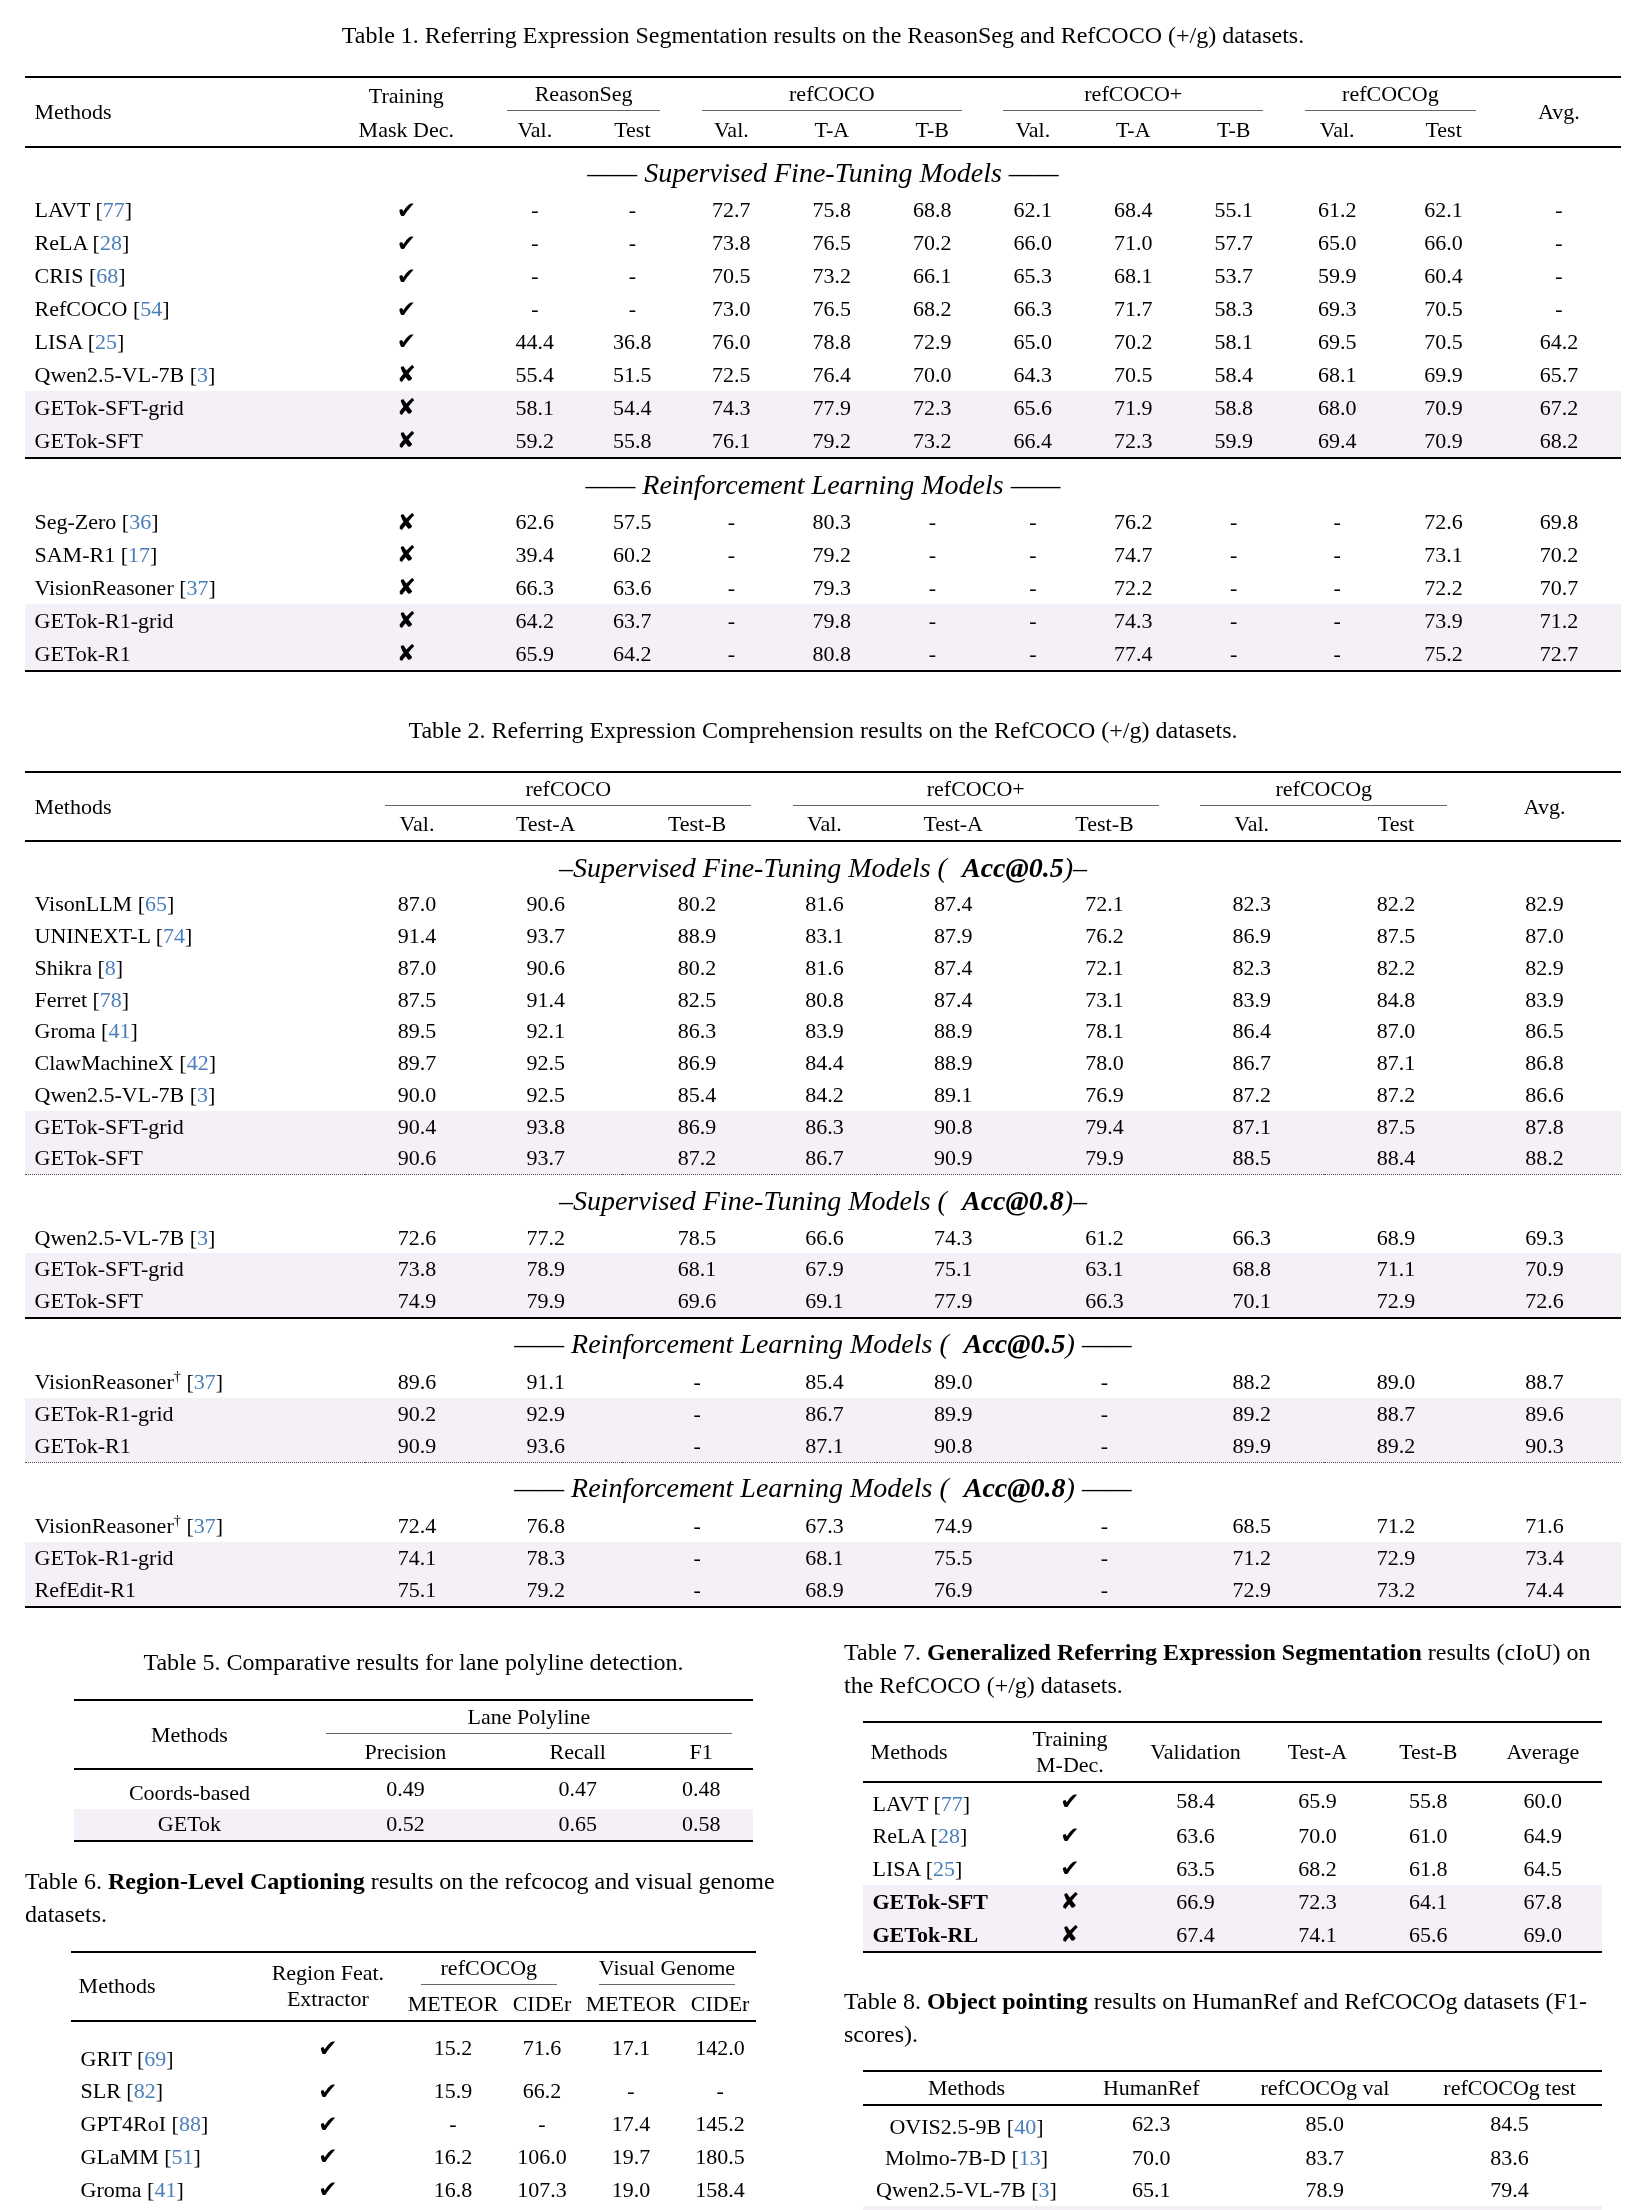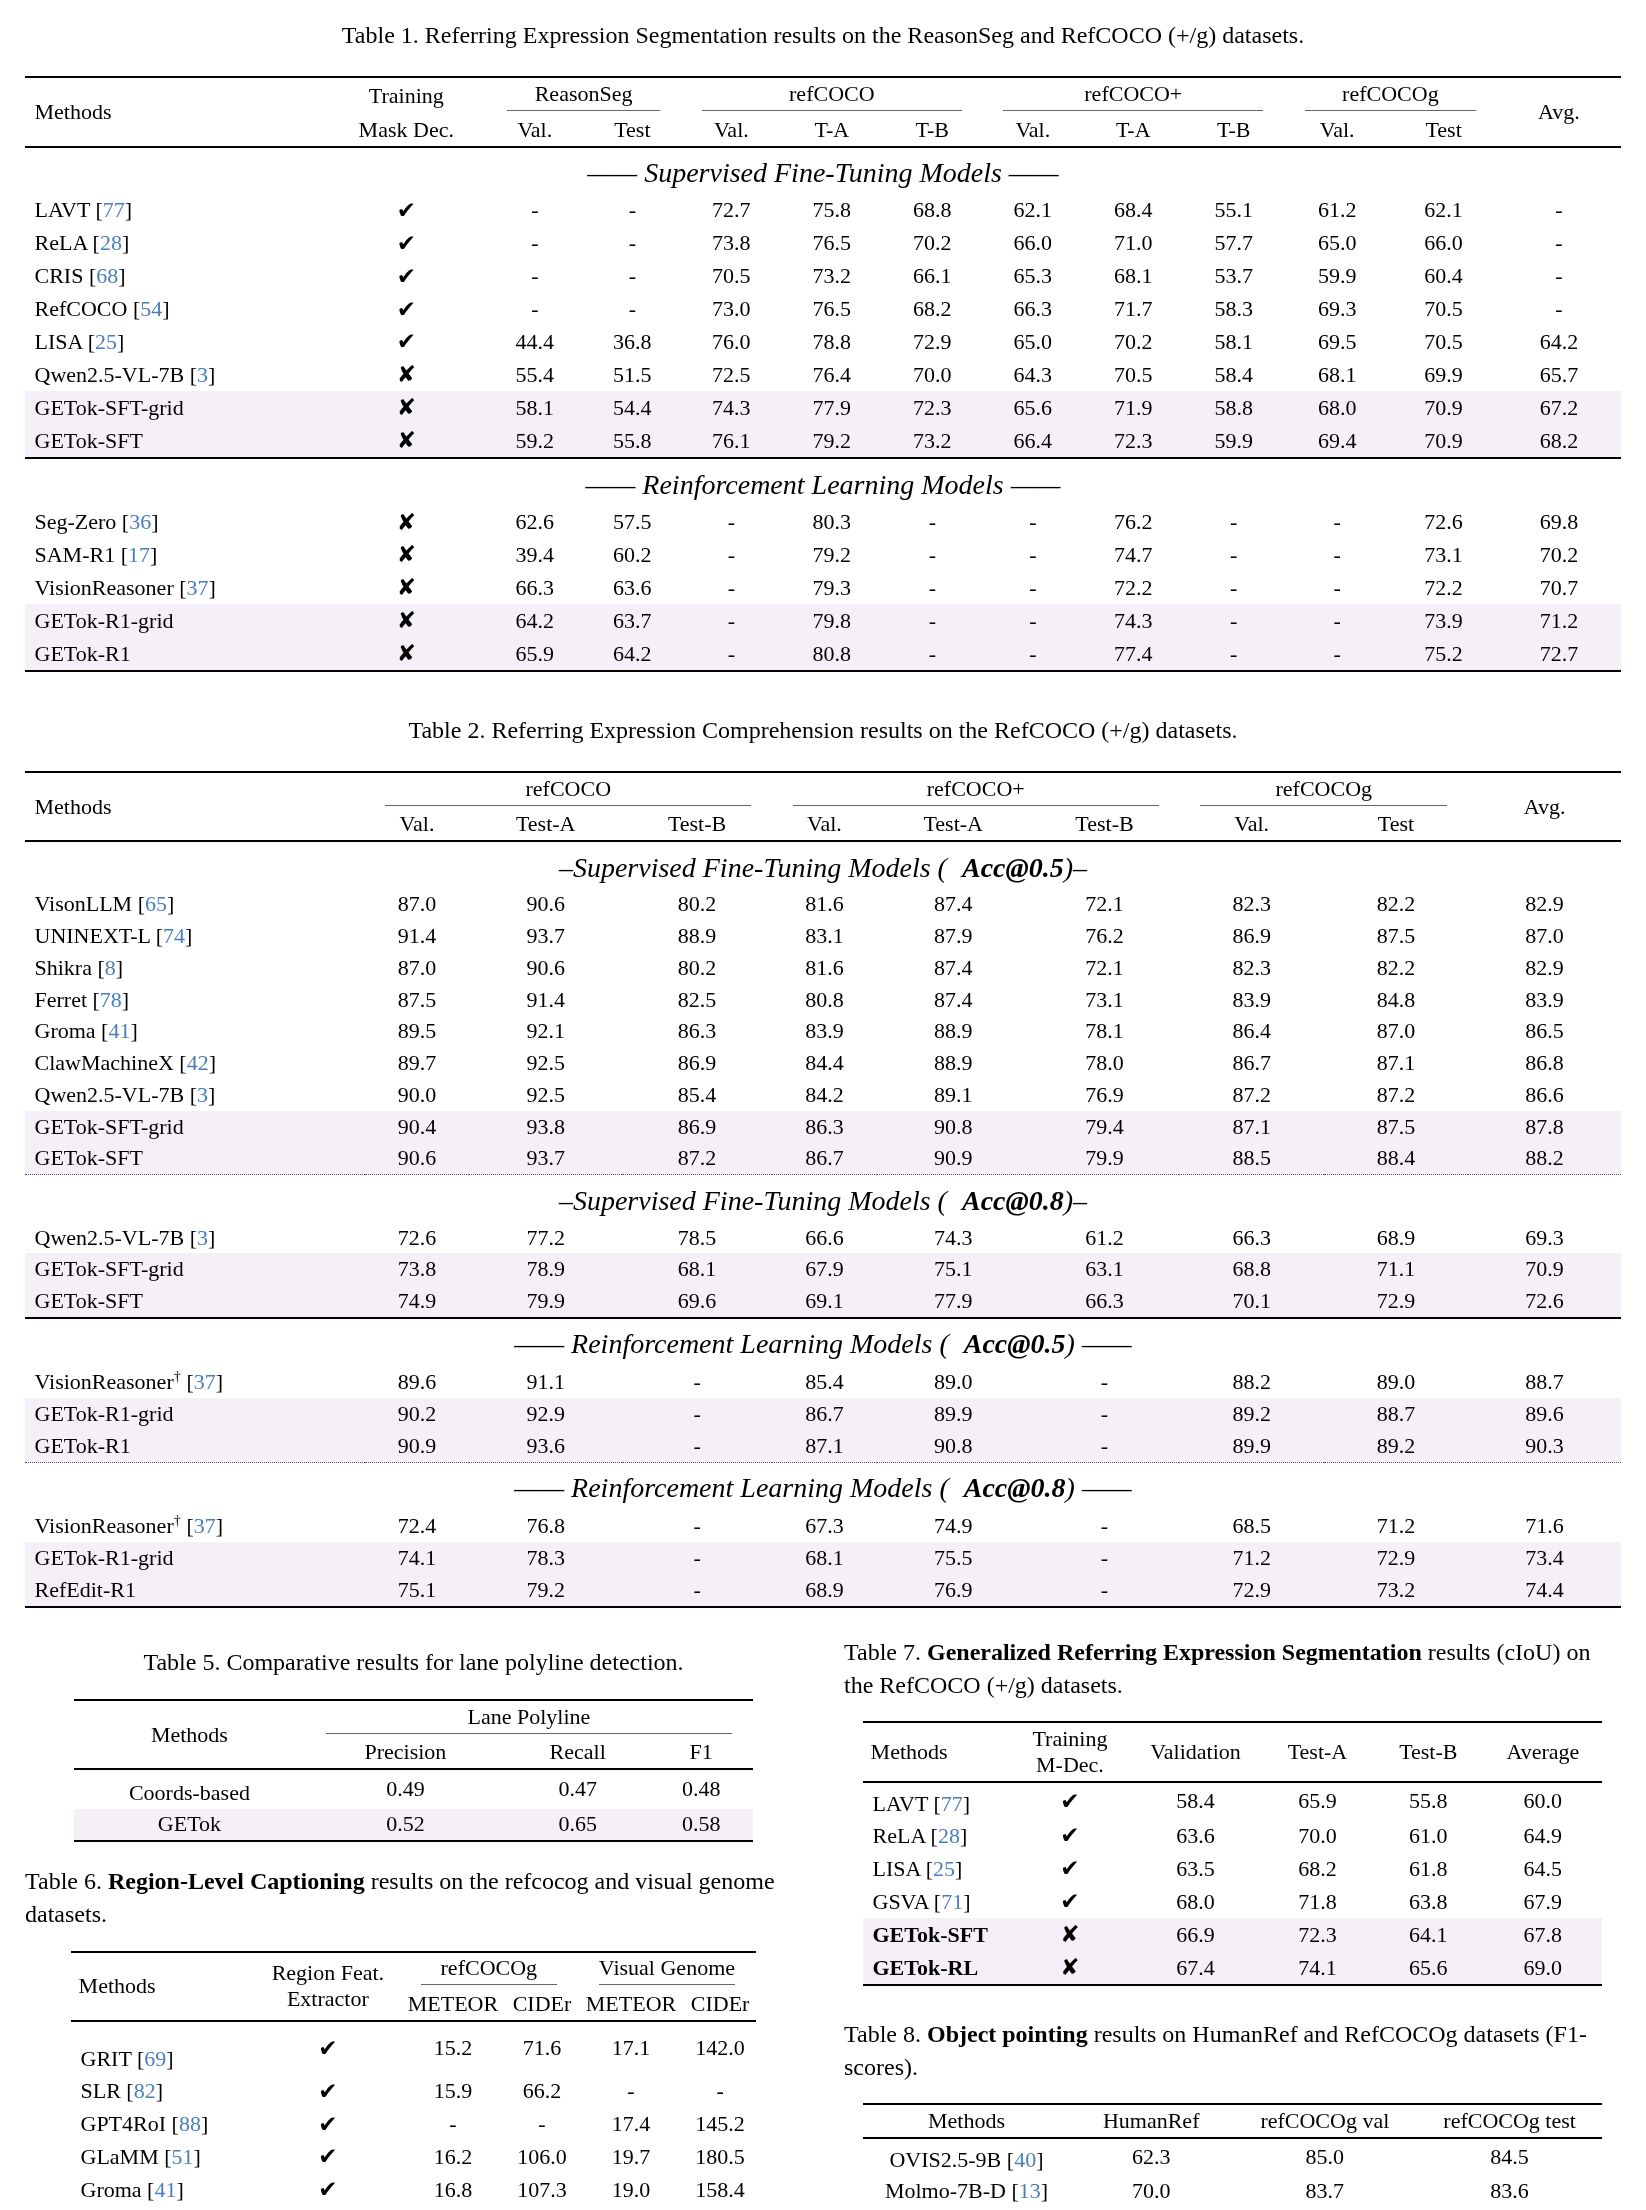"GSVA [71]" tr { html: <tr> <td><span>GSVA</span><span> [<span>71</span>]</span></td> <td>✔</td> <td>68.0</td> <td>71.8</td> <td>63.8</td> <td>67.9</td> </tr> -> none }
